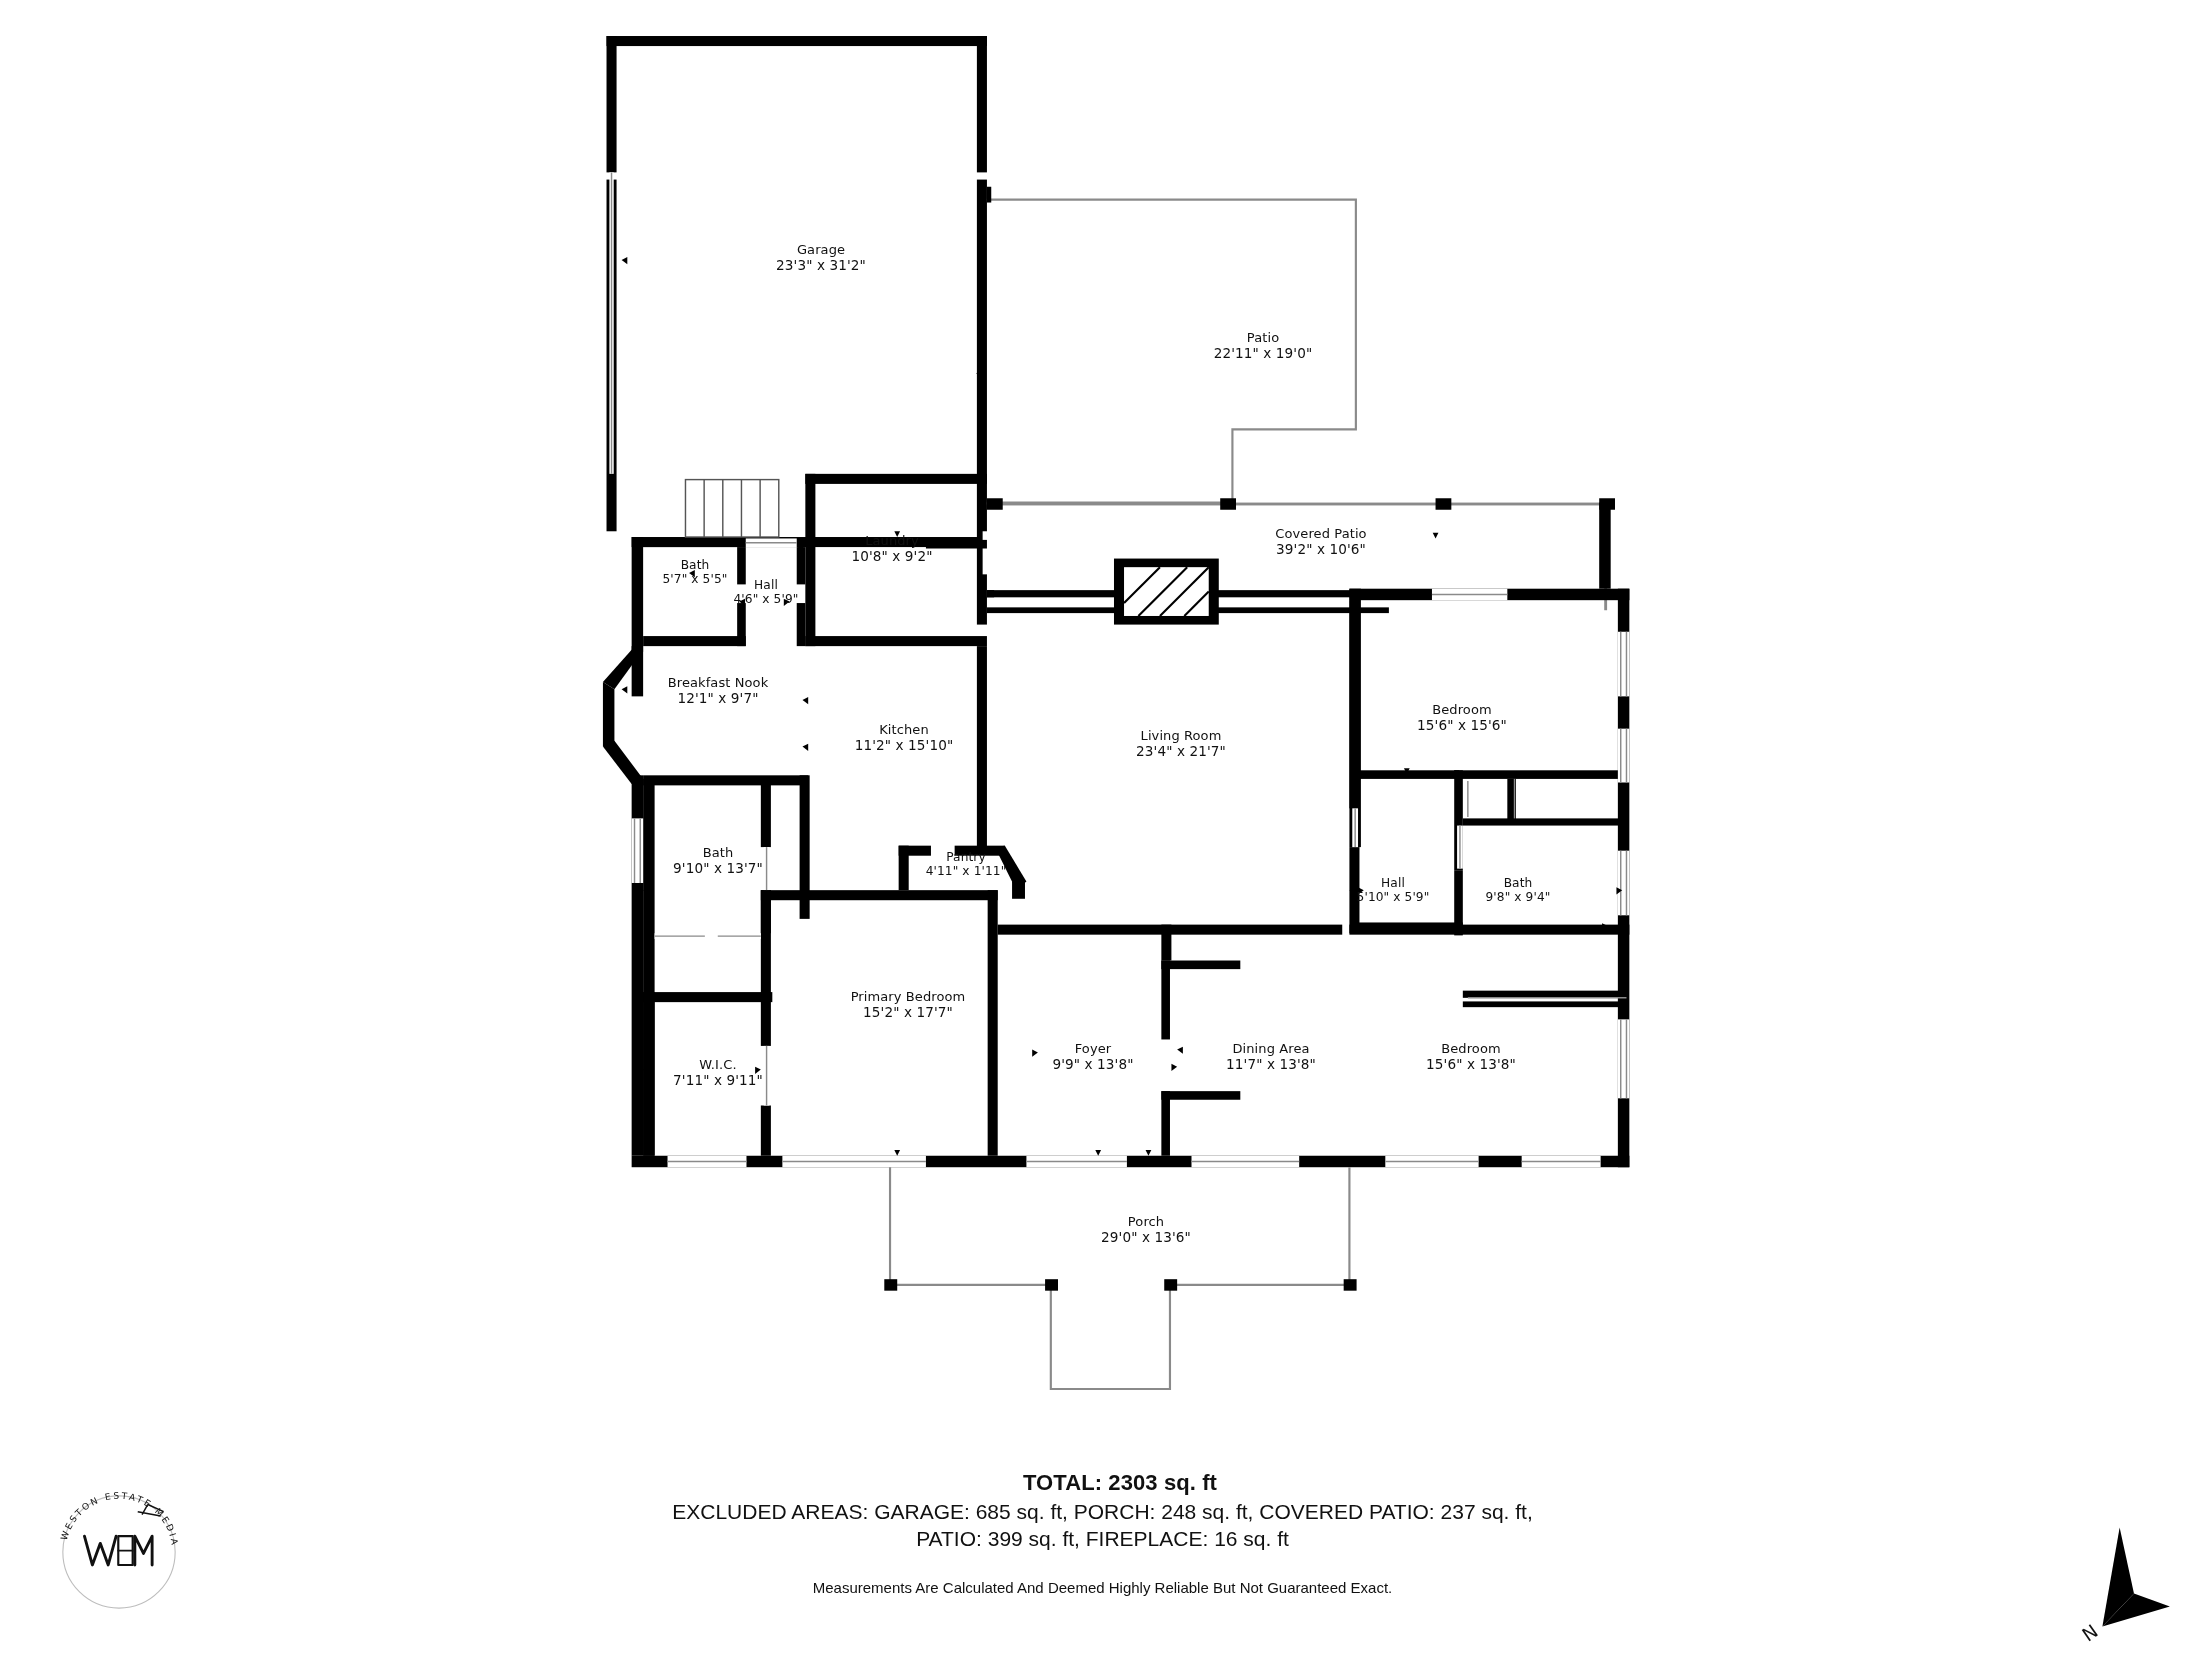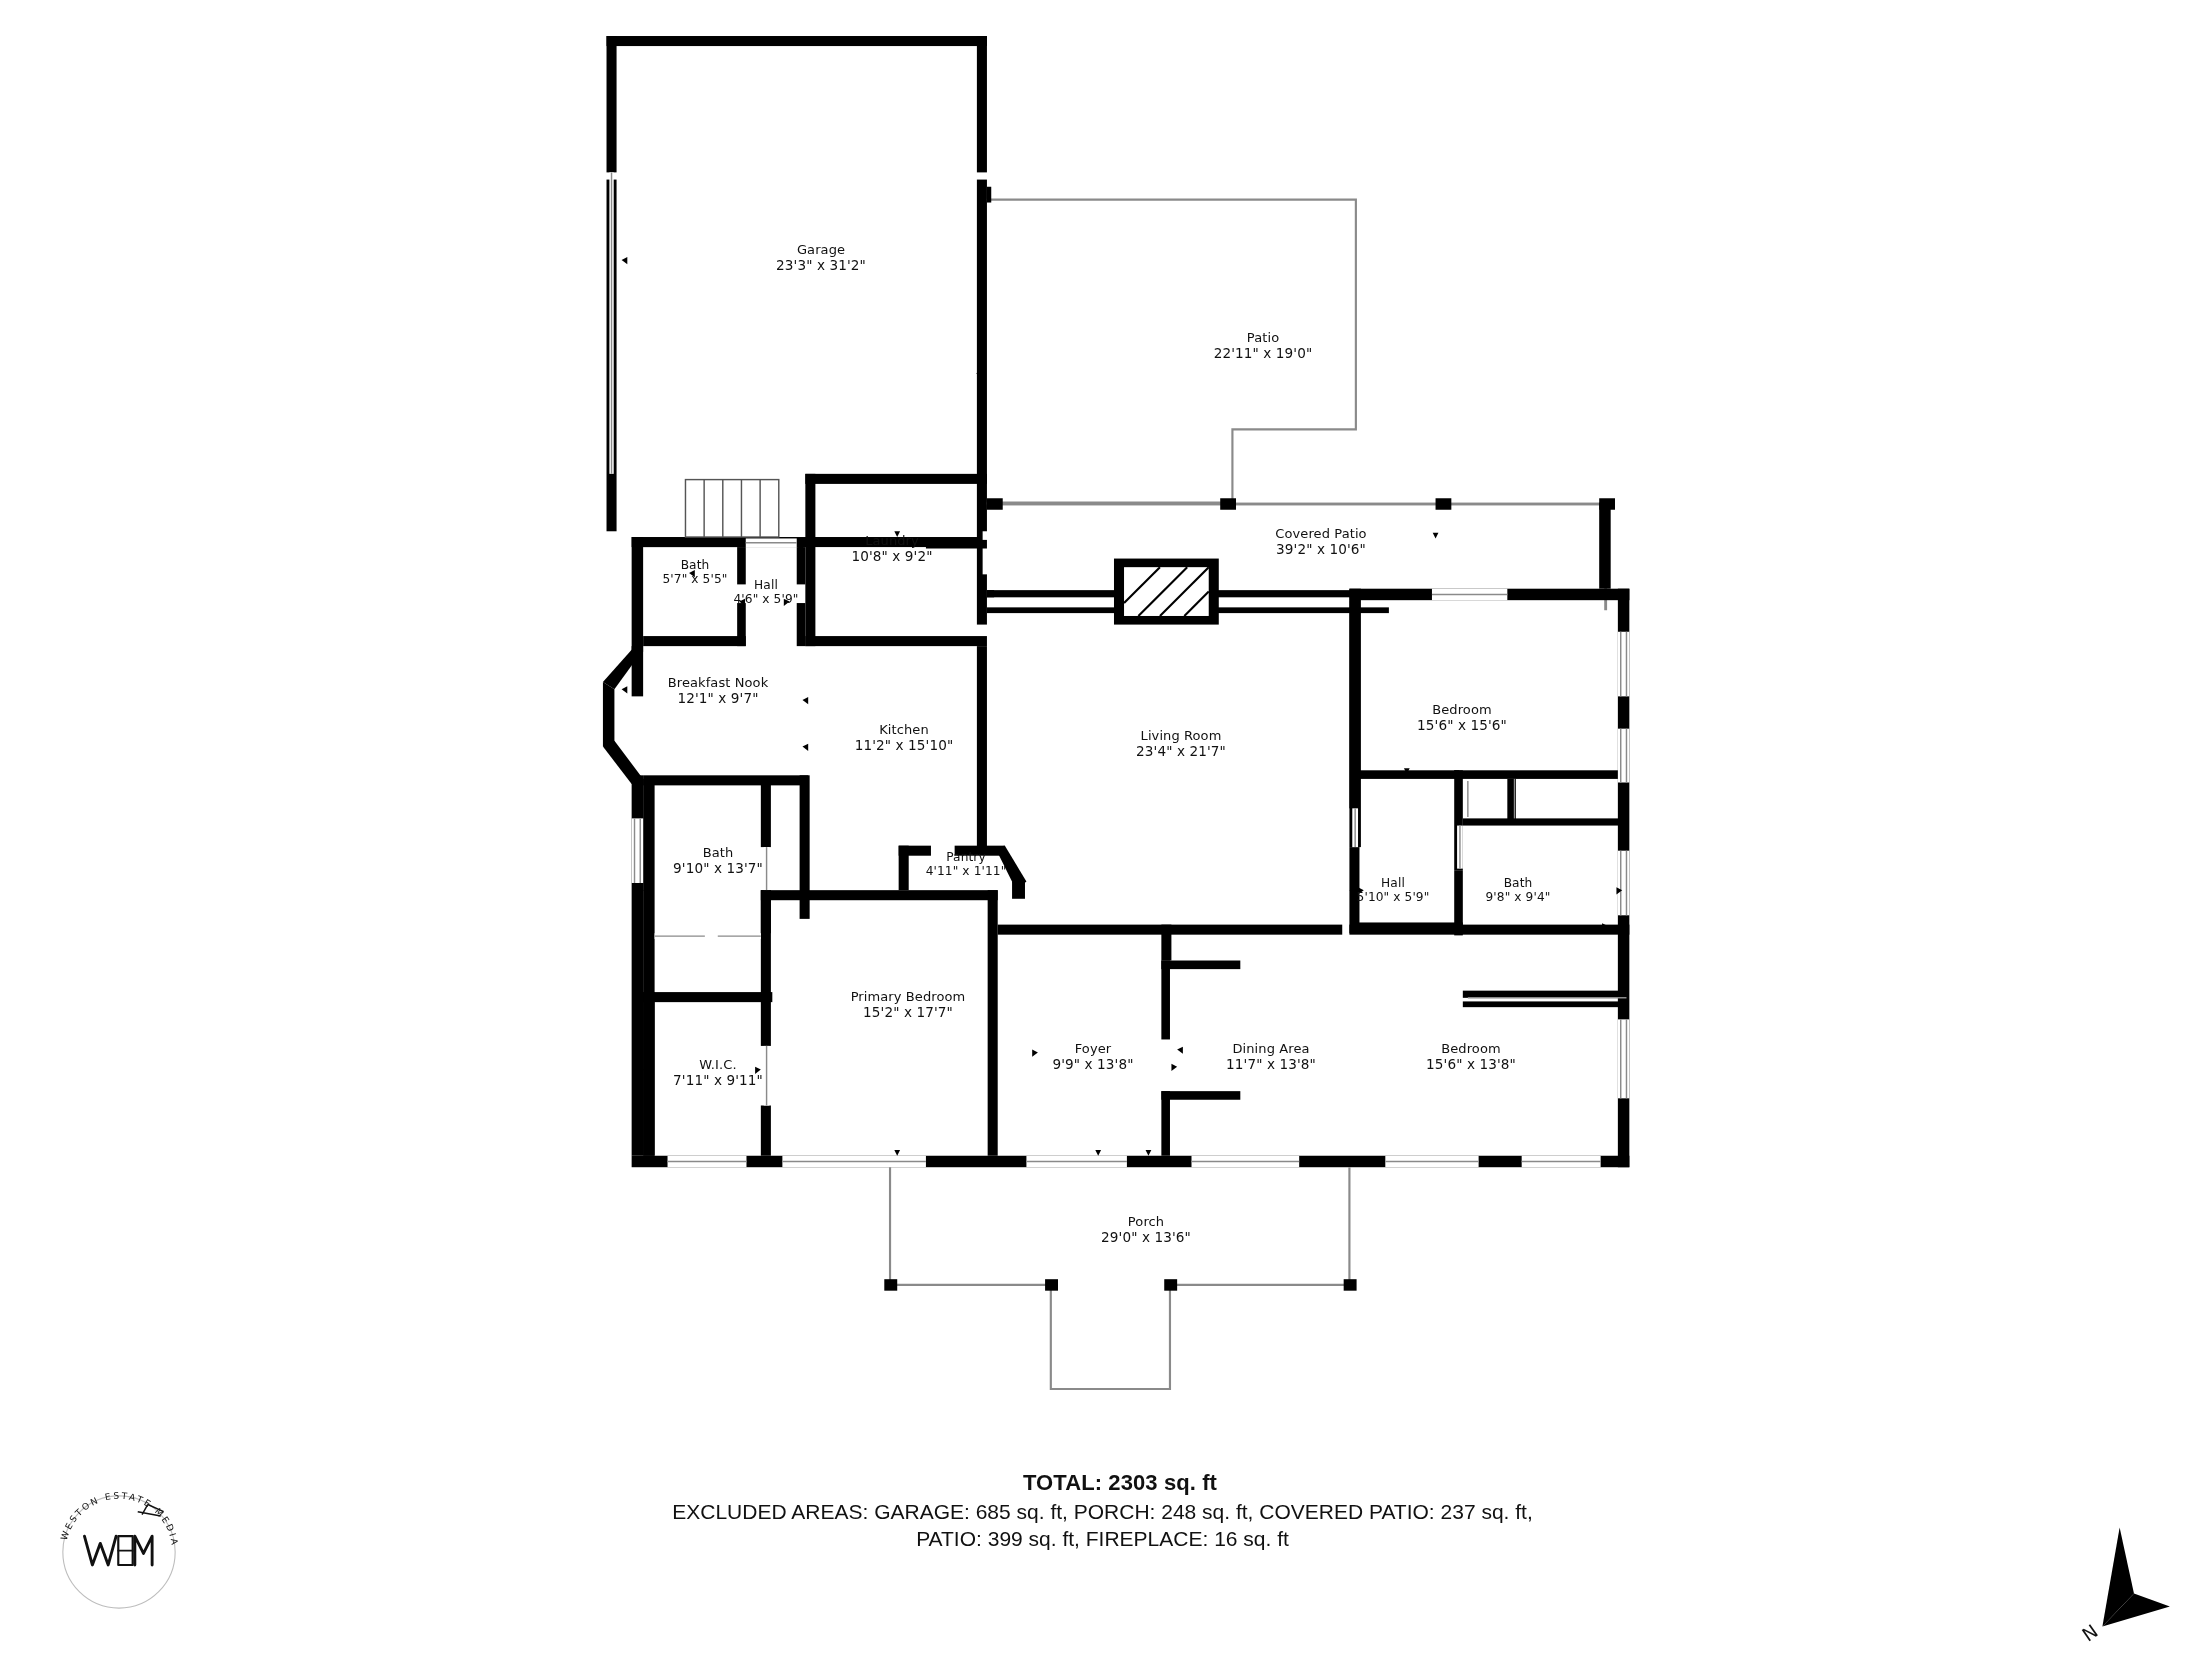"Measurements Are Calculated And Deemed" div.f-disclaimer { html: none -> <div>Measurements Are Calculated And Deemed Highly Reliable But Not Guaranteed Exact.</div> }
